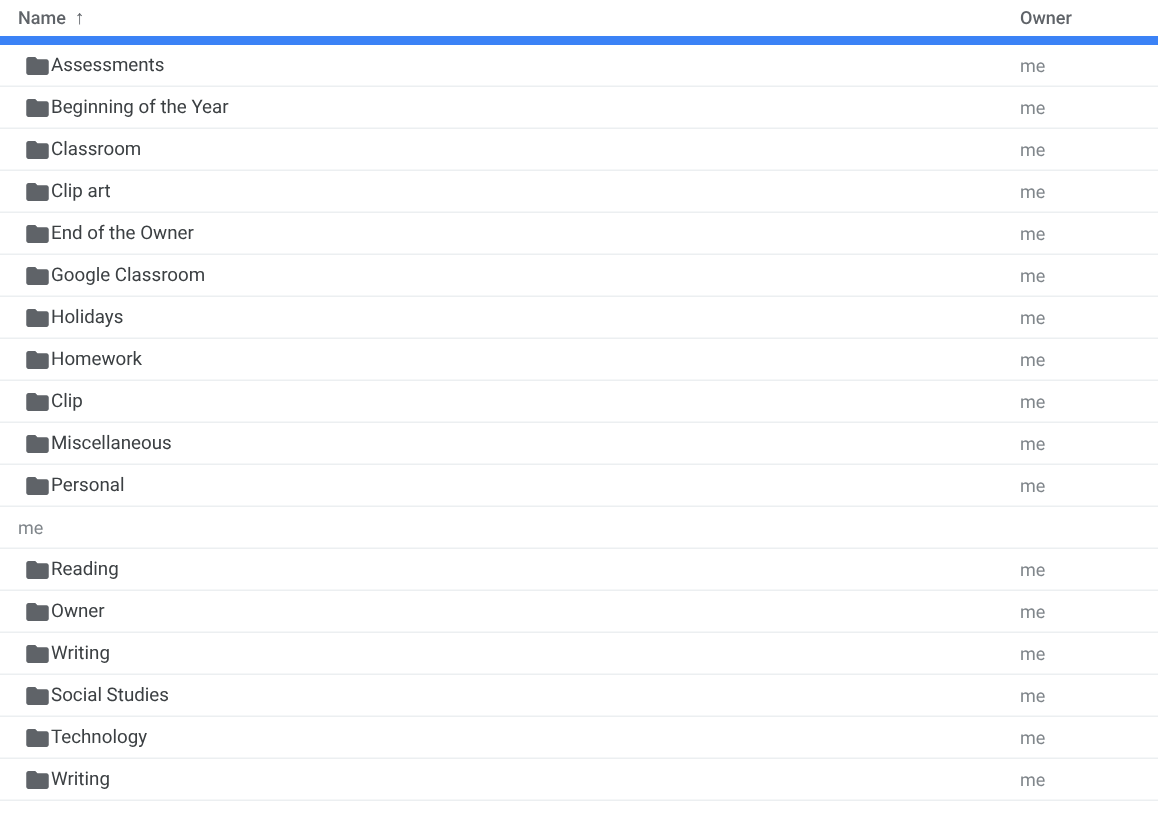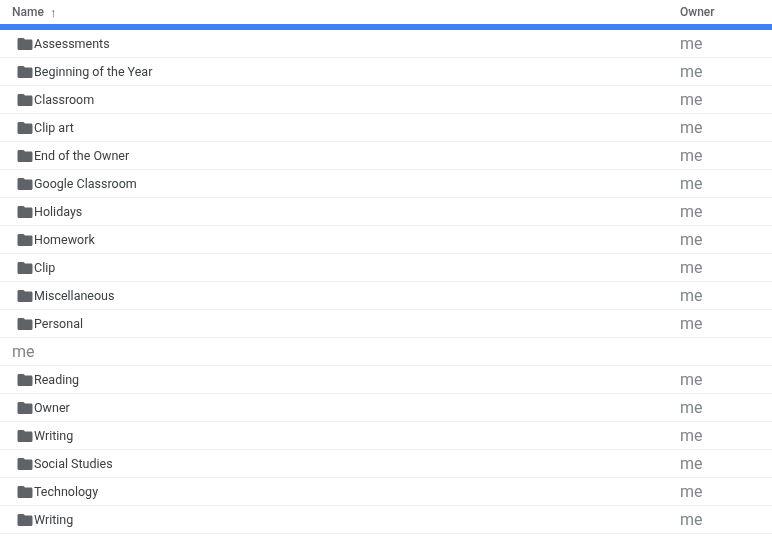"me" .owner { font-size: 16px -> 12px }
